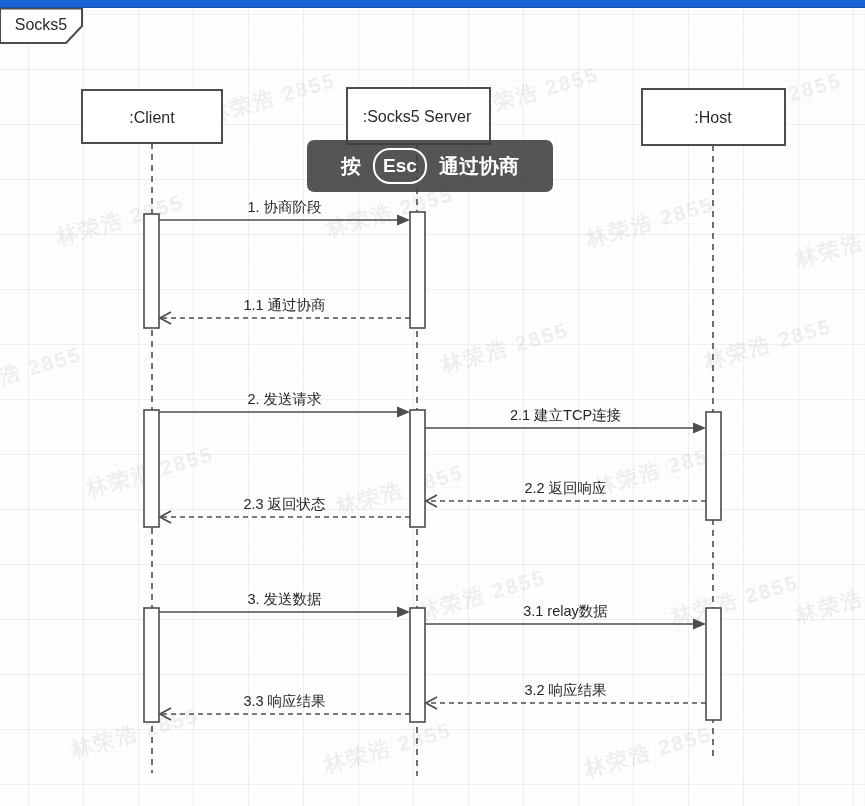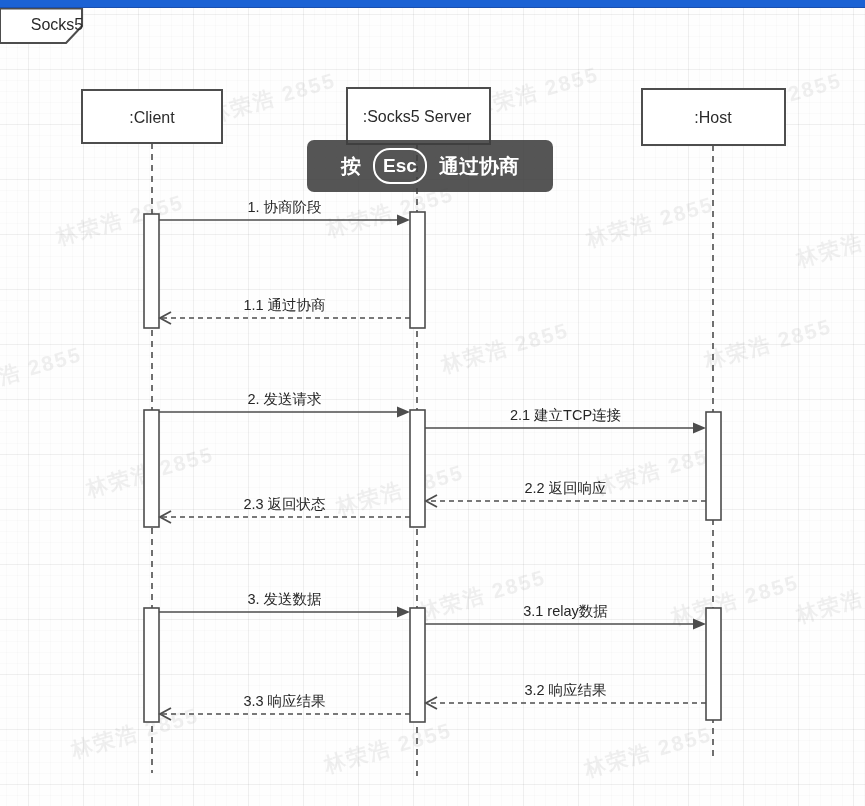"Socks5" .page-tab .tab-label { margin-left: 16px -> none }
